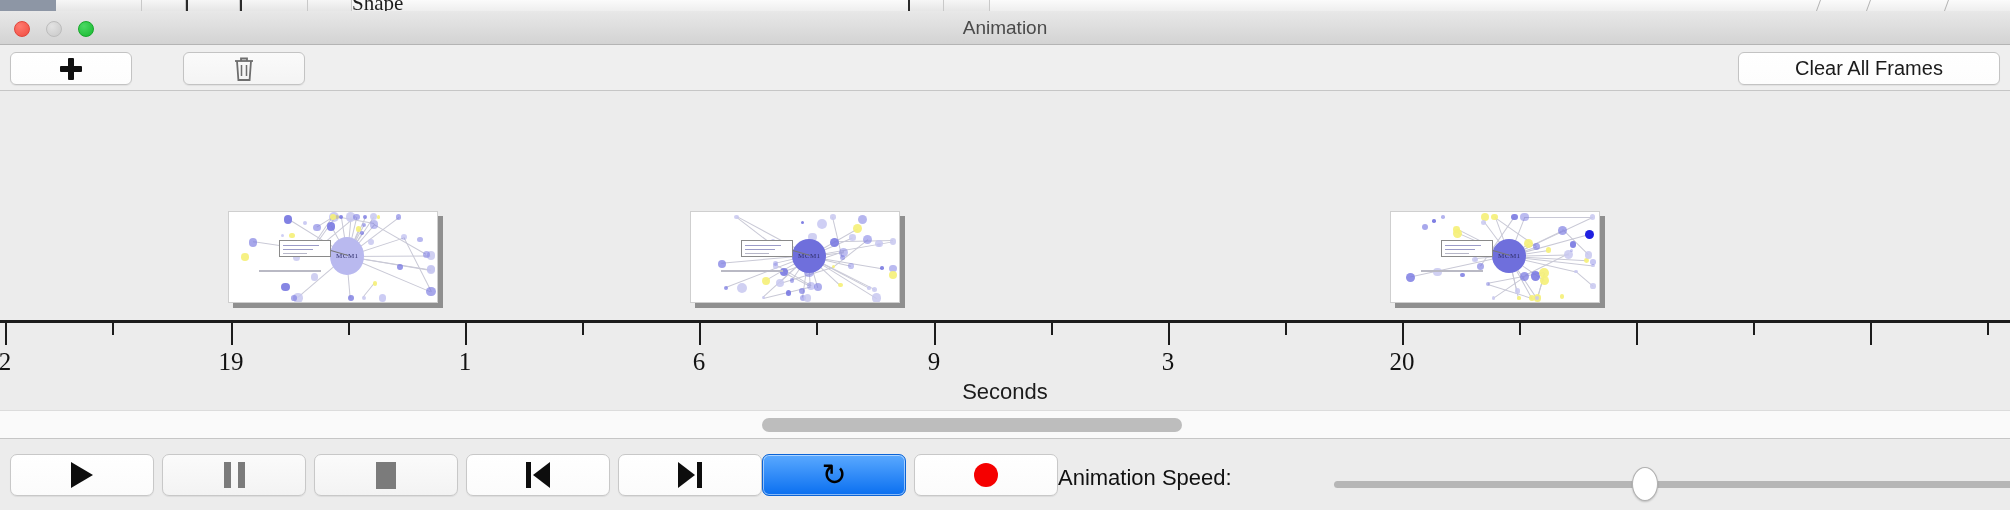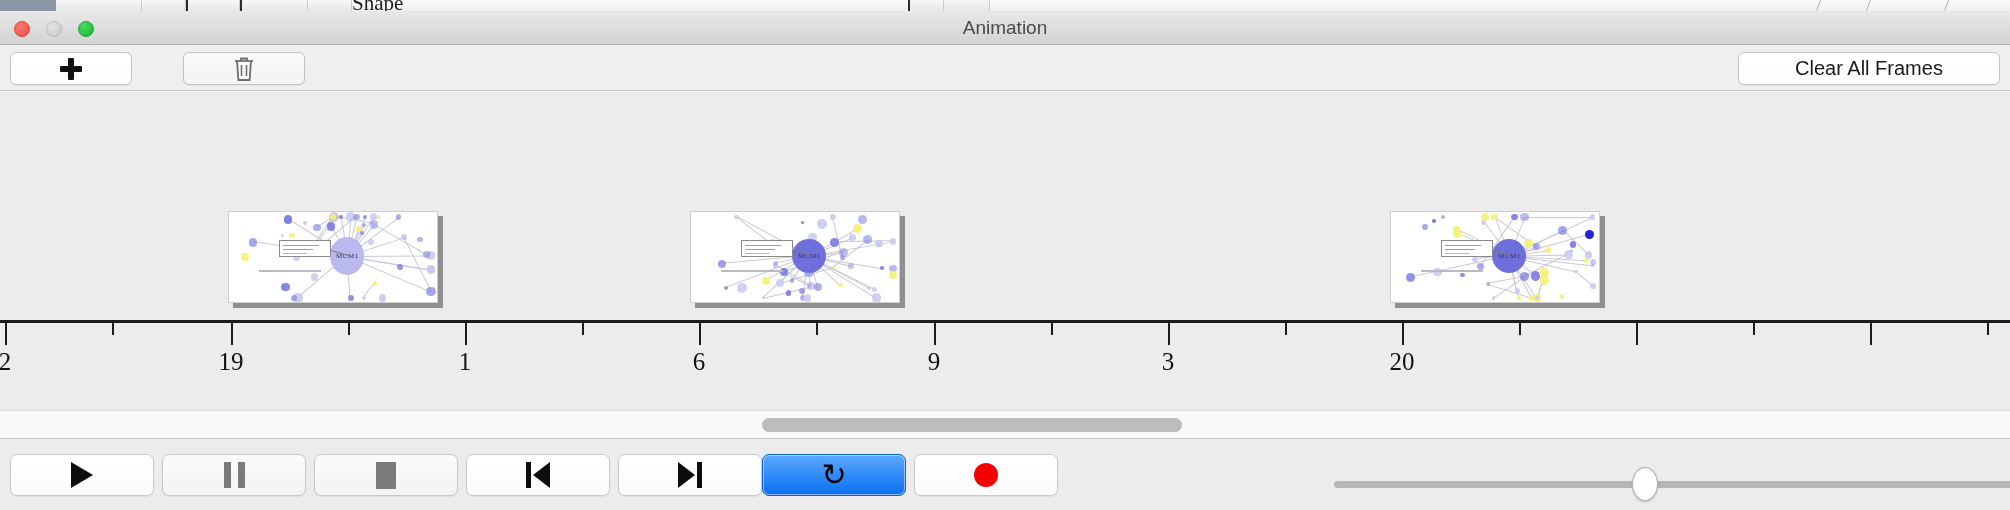"Seconds" div { html: none -> <div>Seconds</div> }
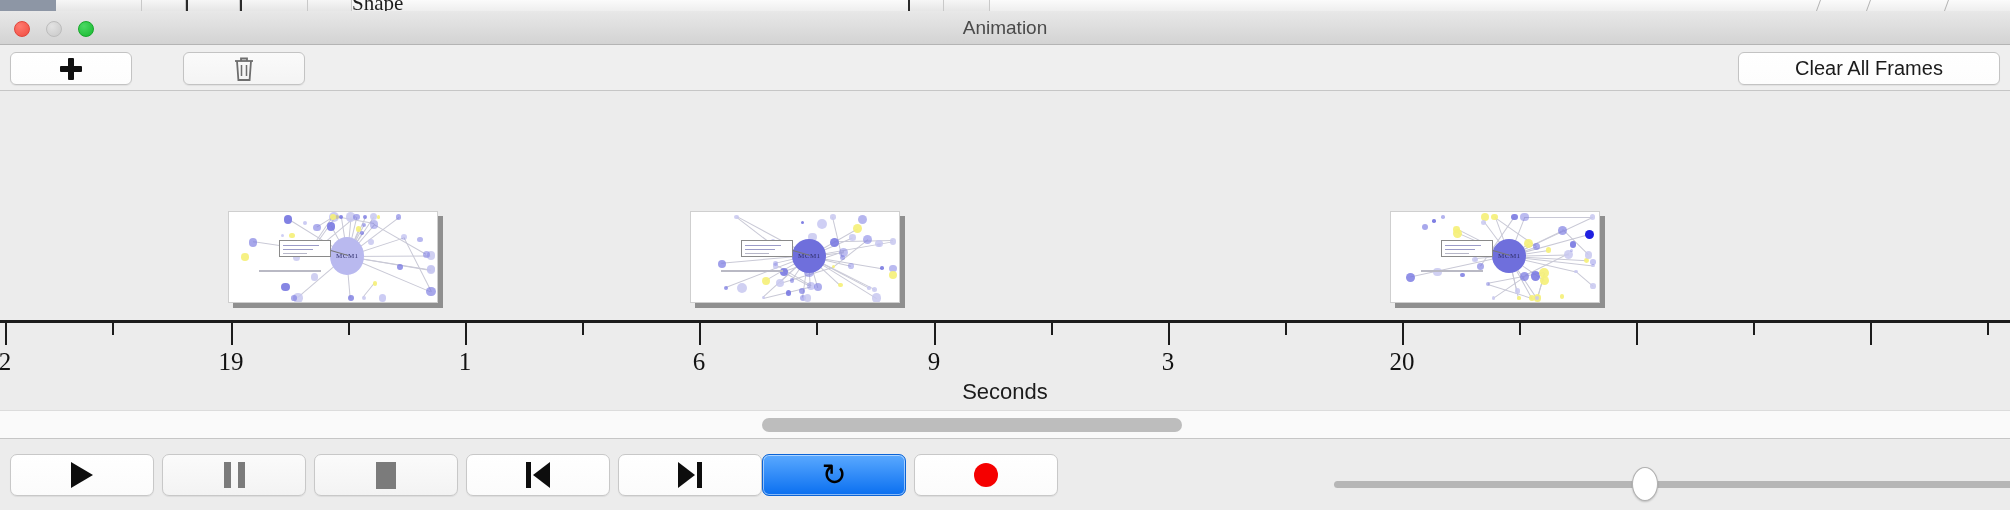"Animation Speed:" div { html: none -> <div>Animation Speed:</div> }
